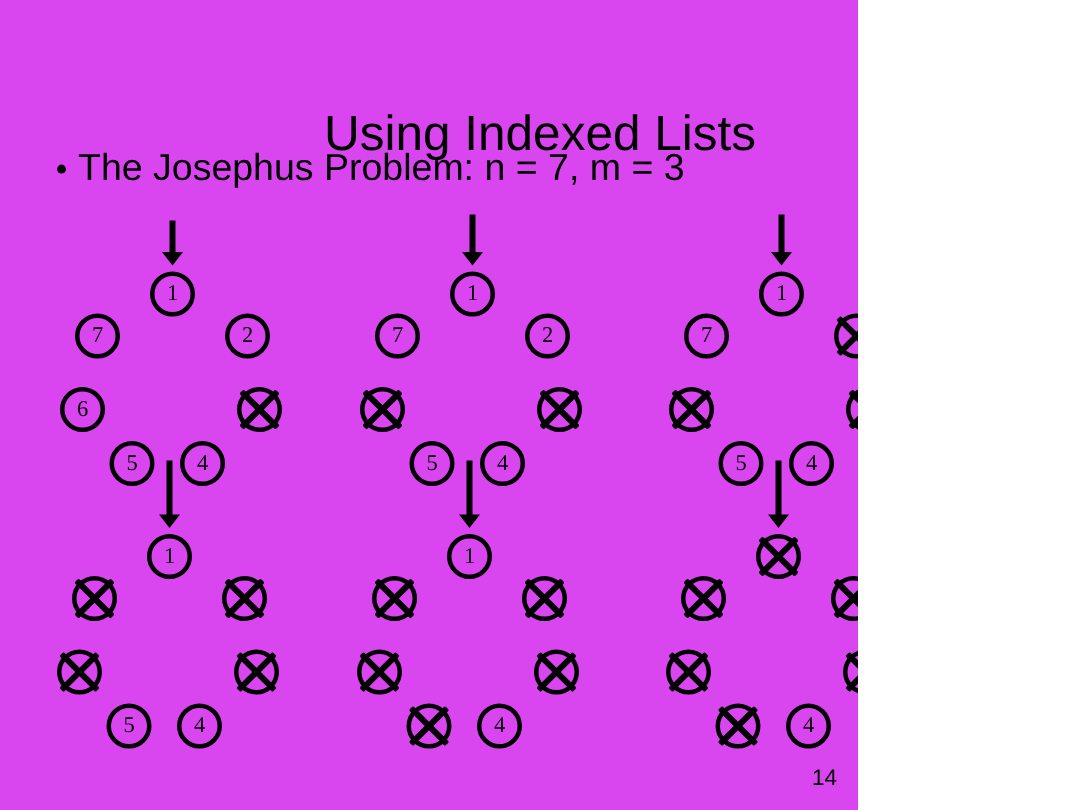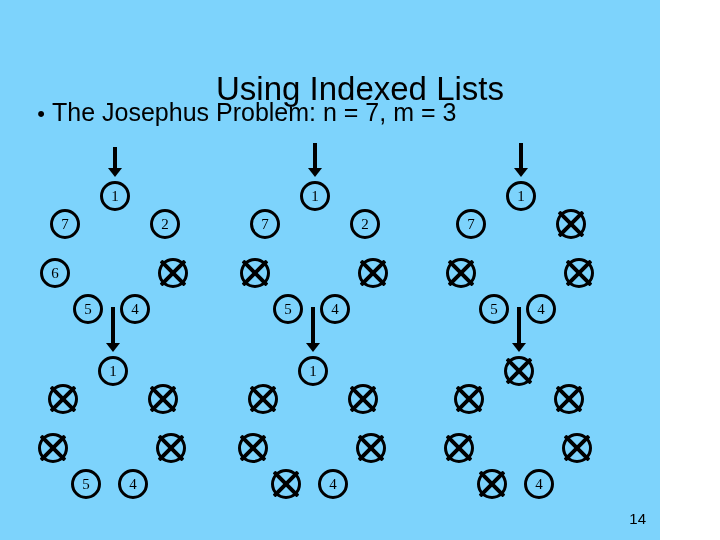"Using Indexed Lists" #slide { background: #7dd3fc -> #d946ef; width: 660px -> 572px }
